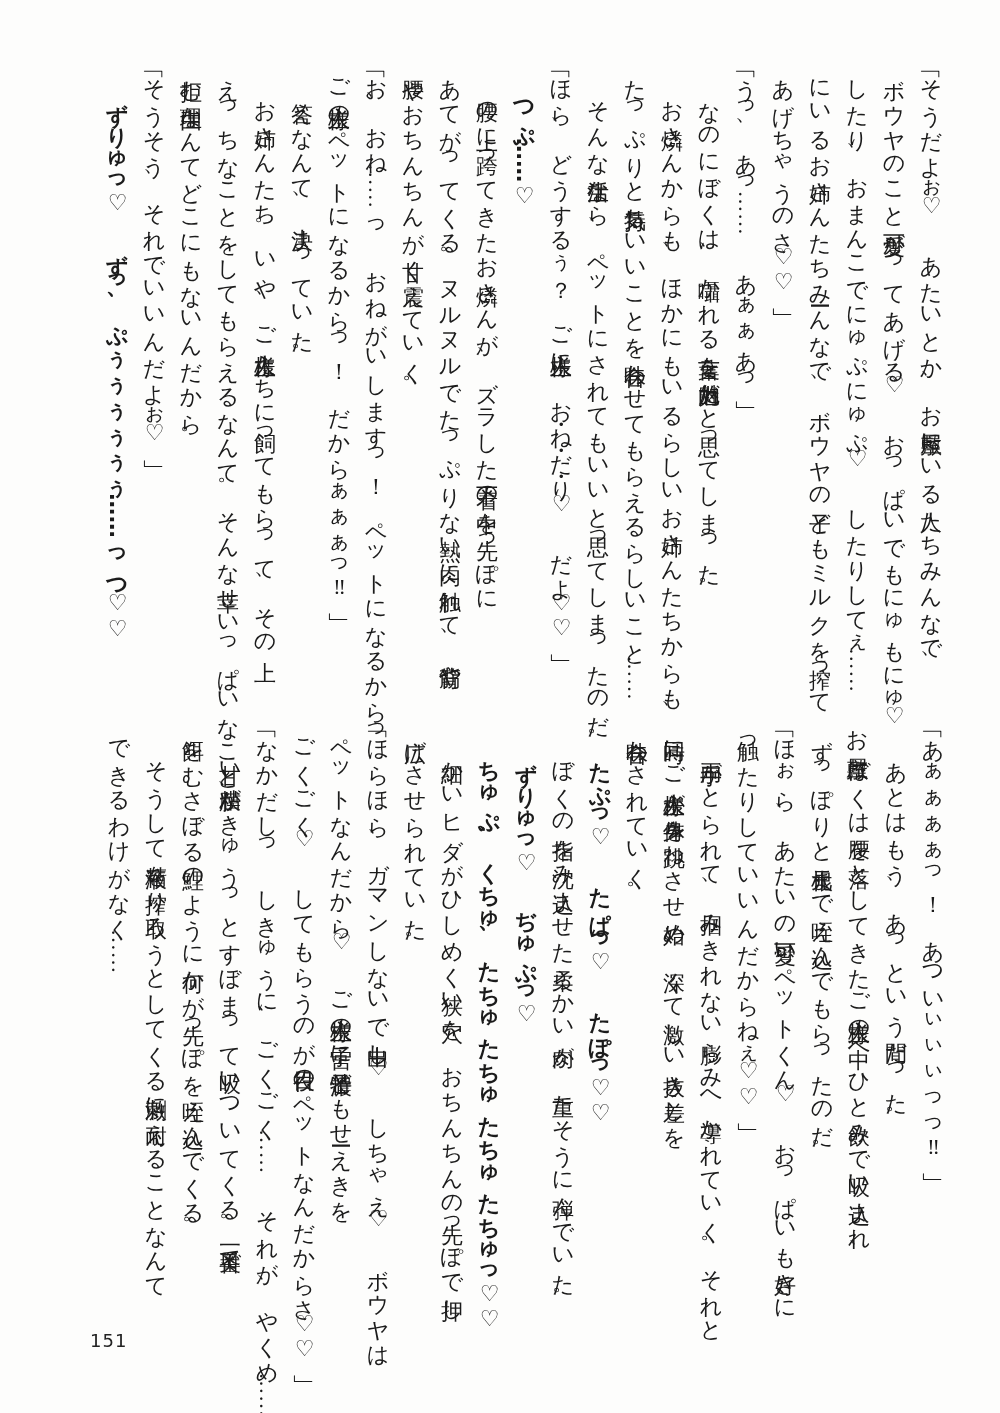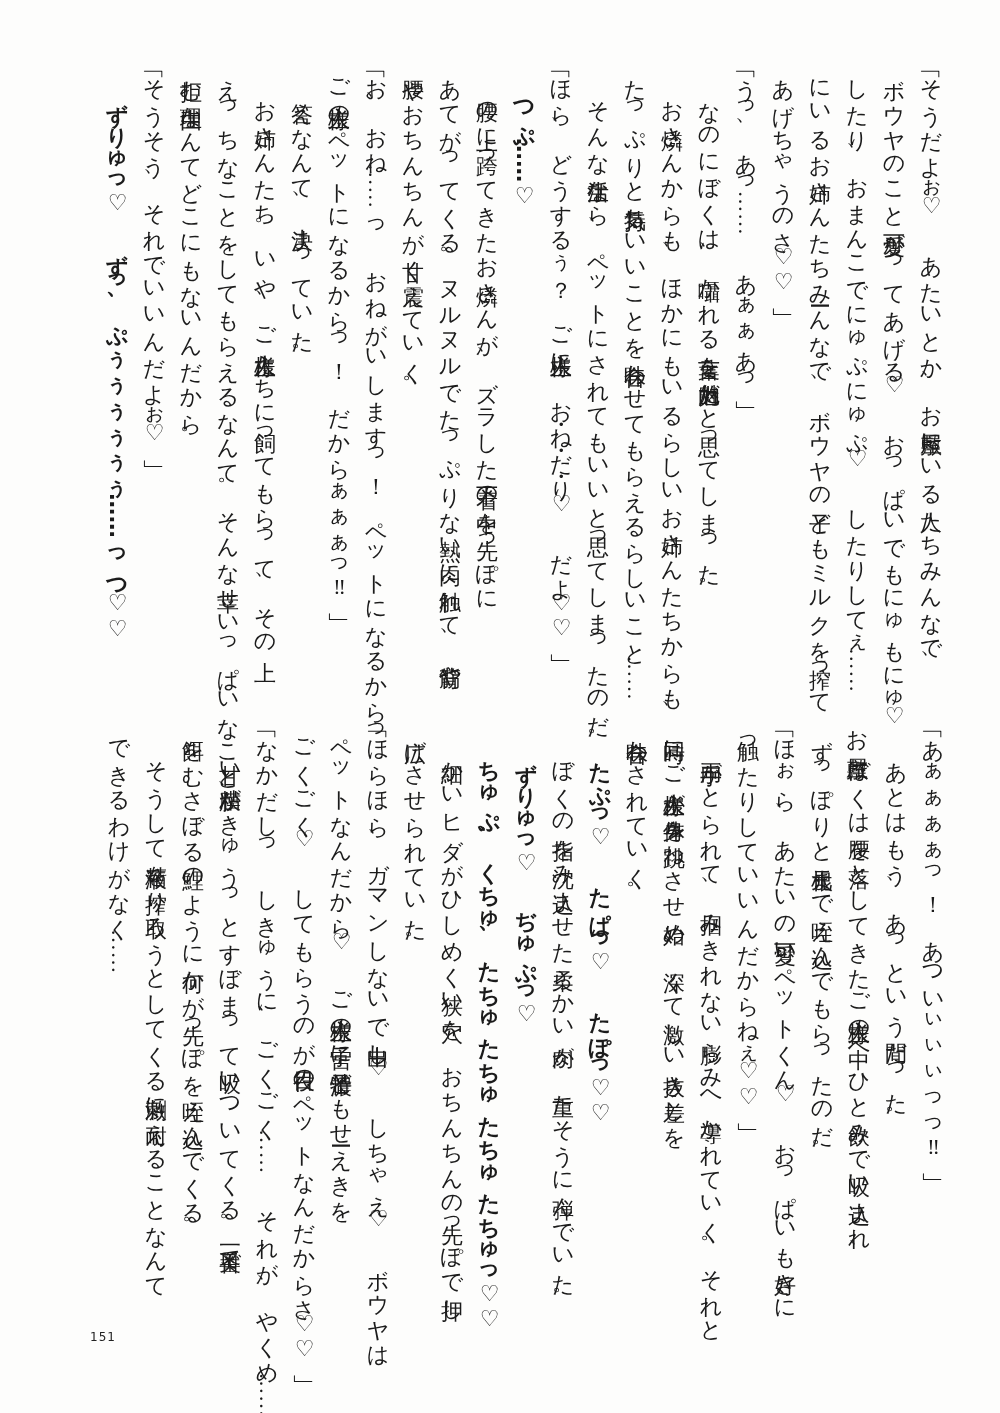"151" .page-number { font-size: 12px -> 18px }
